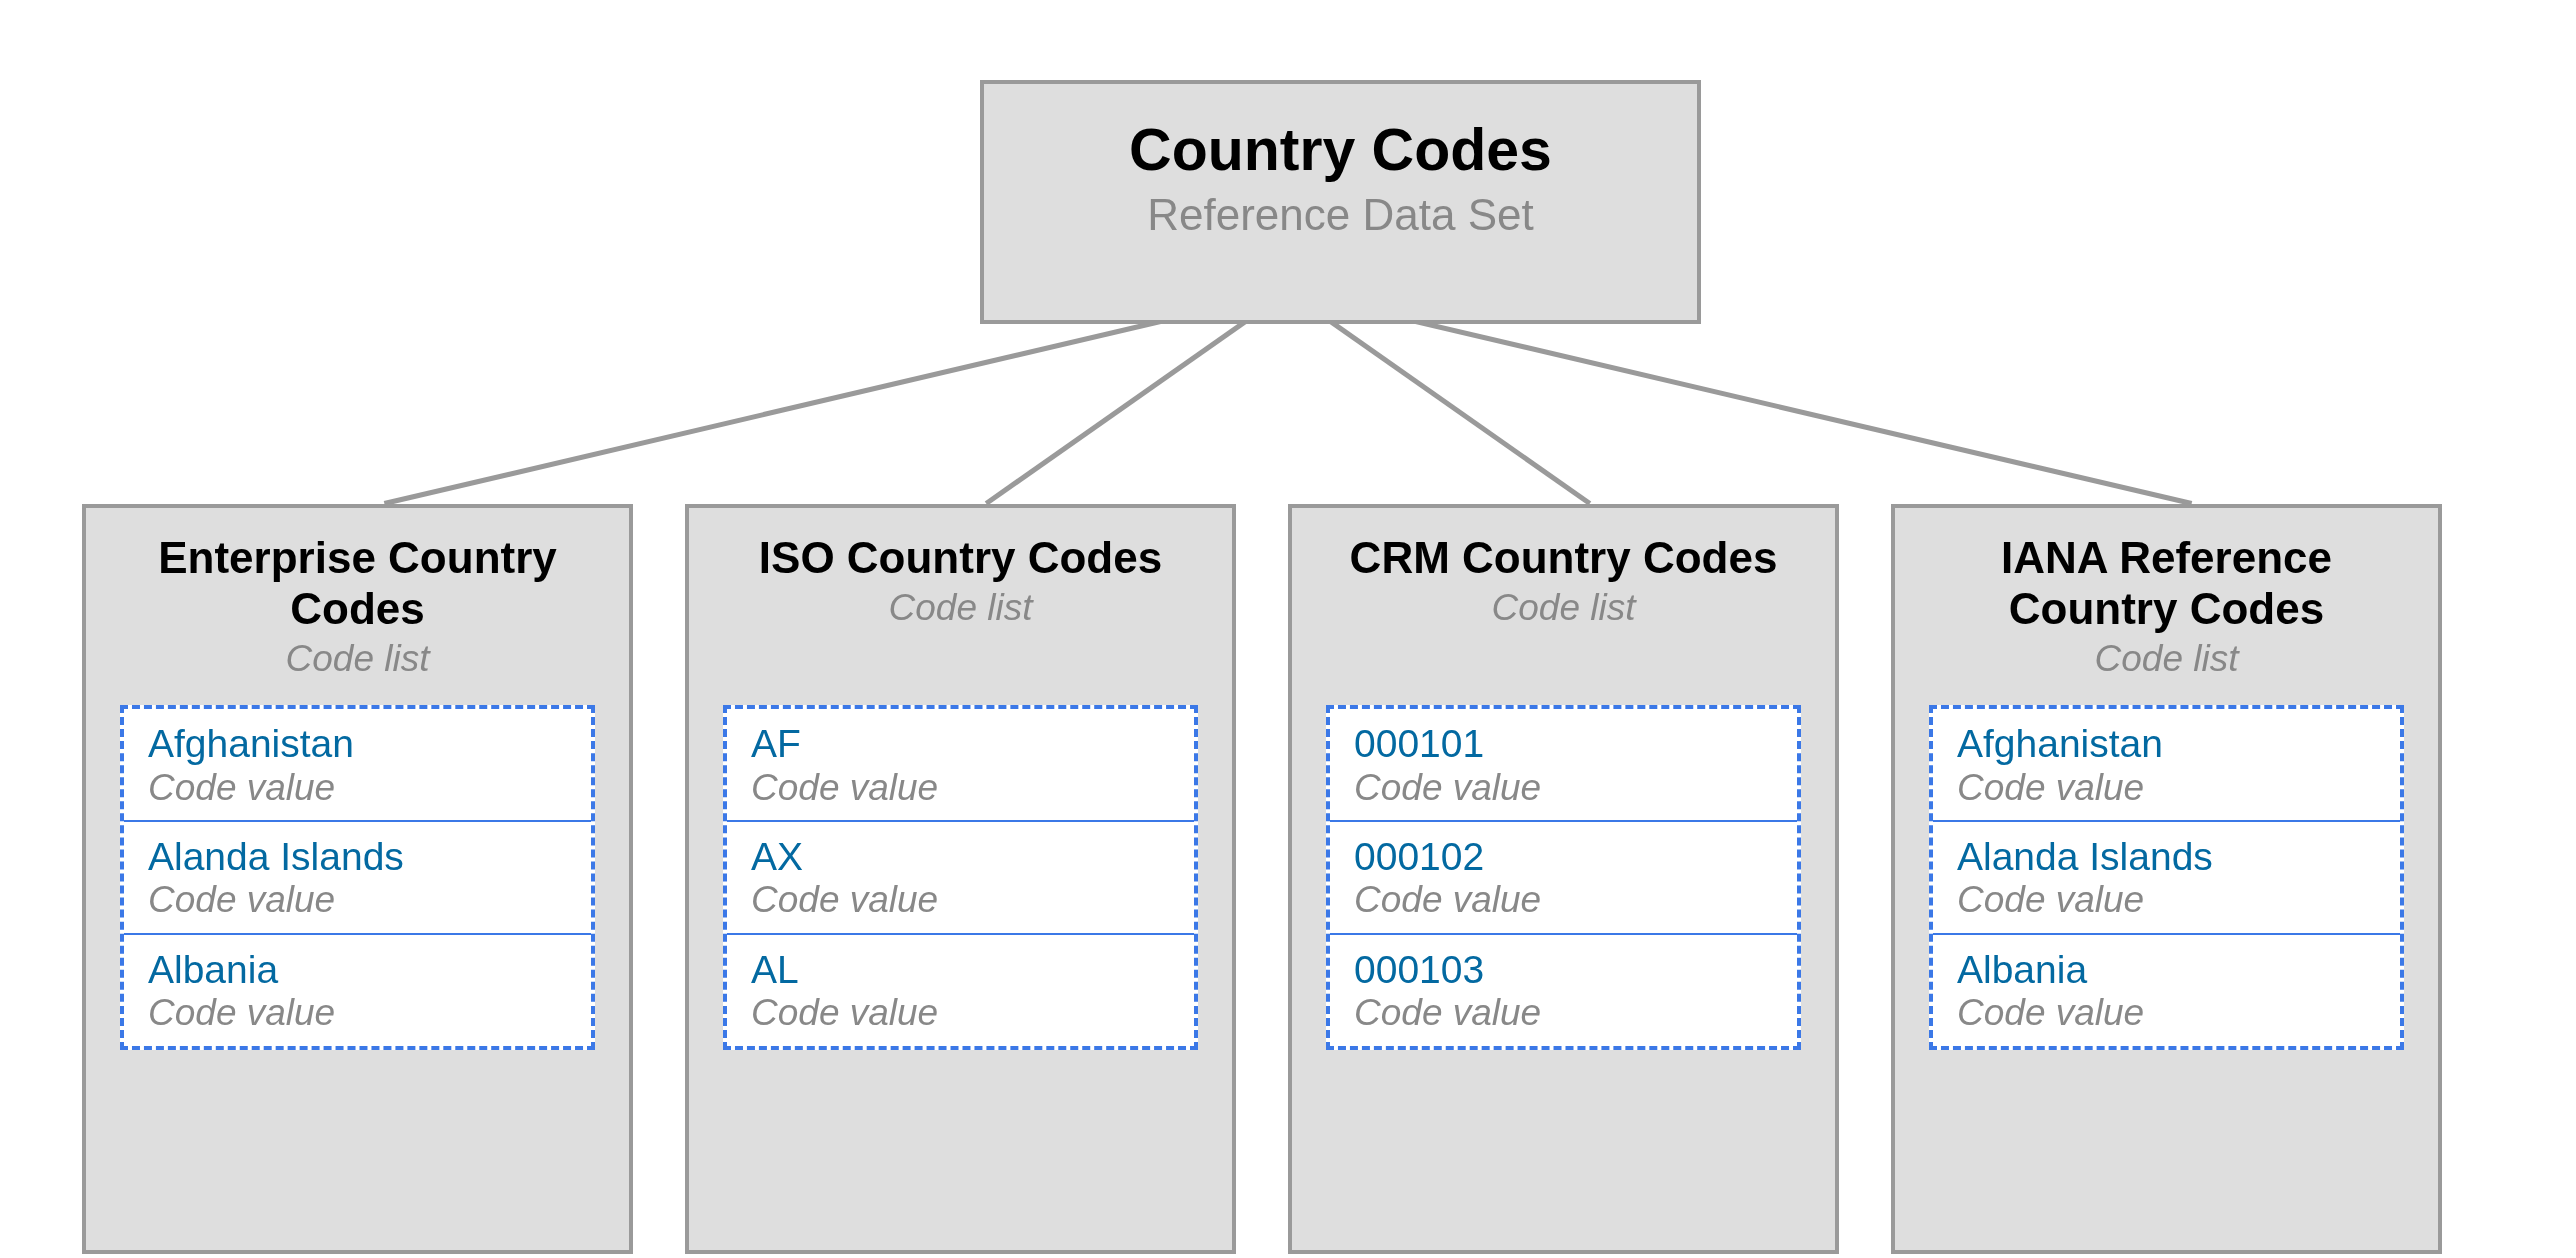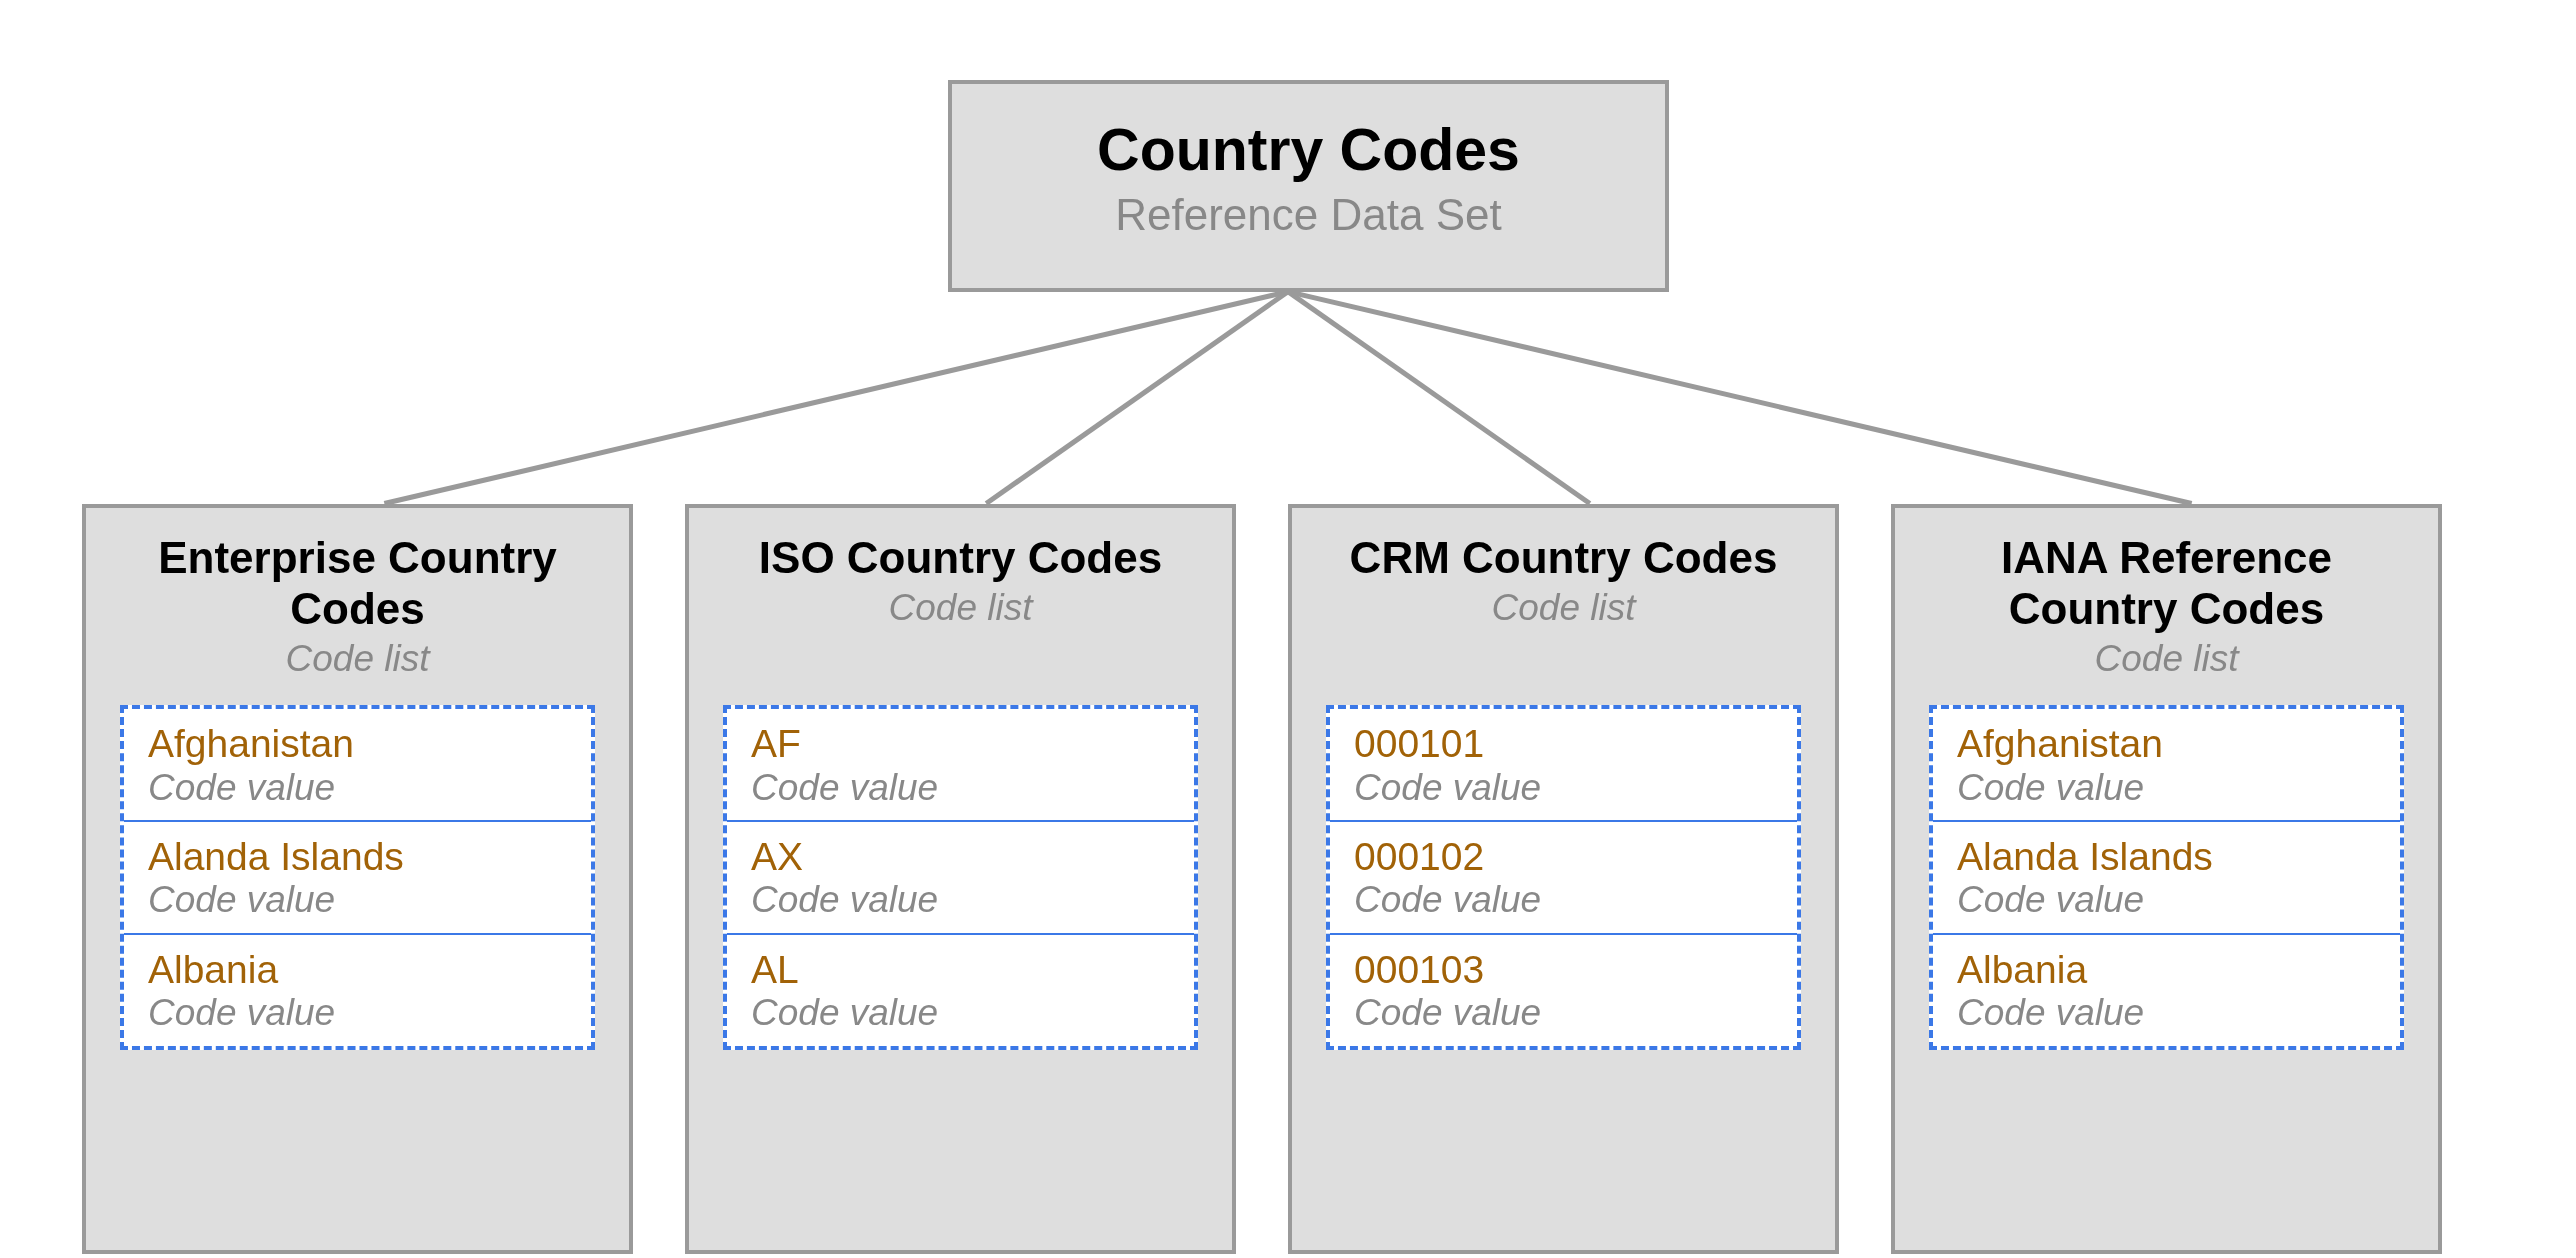"Country Codes" div.root-box { height: 212px -> 244px; left: 948px -> 980px }
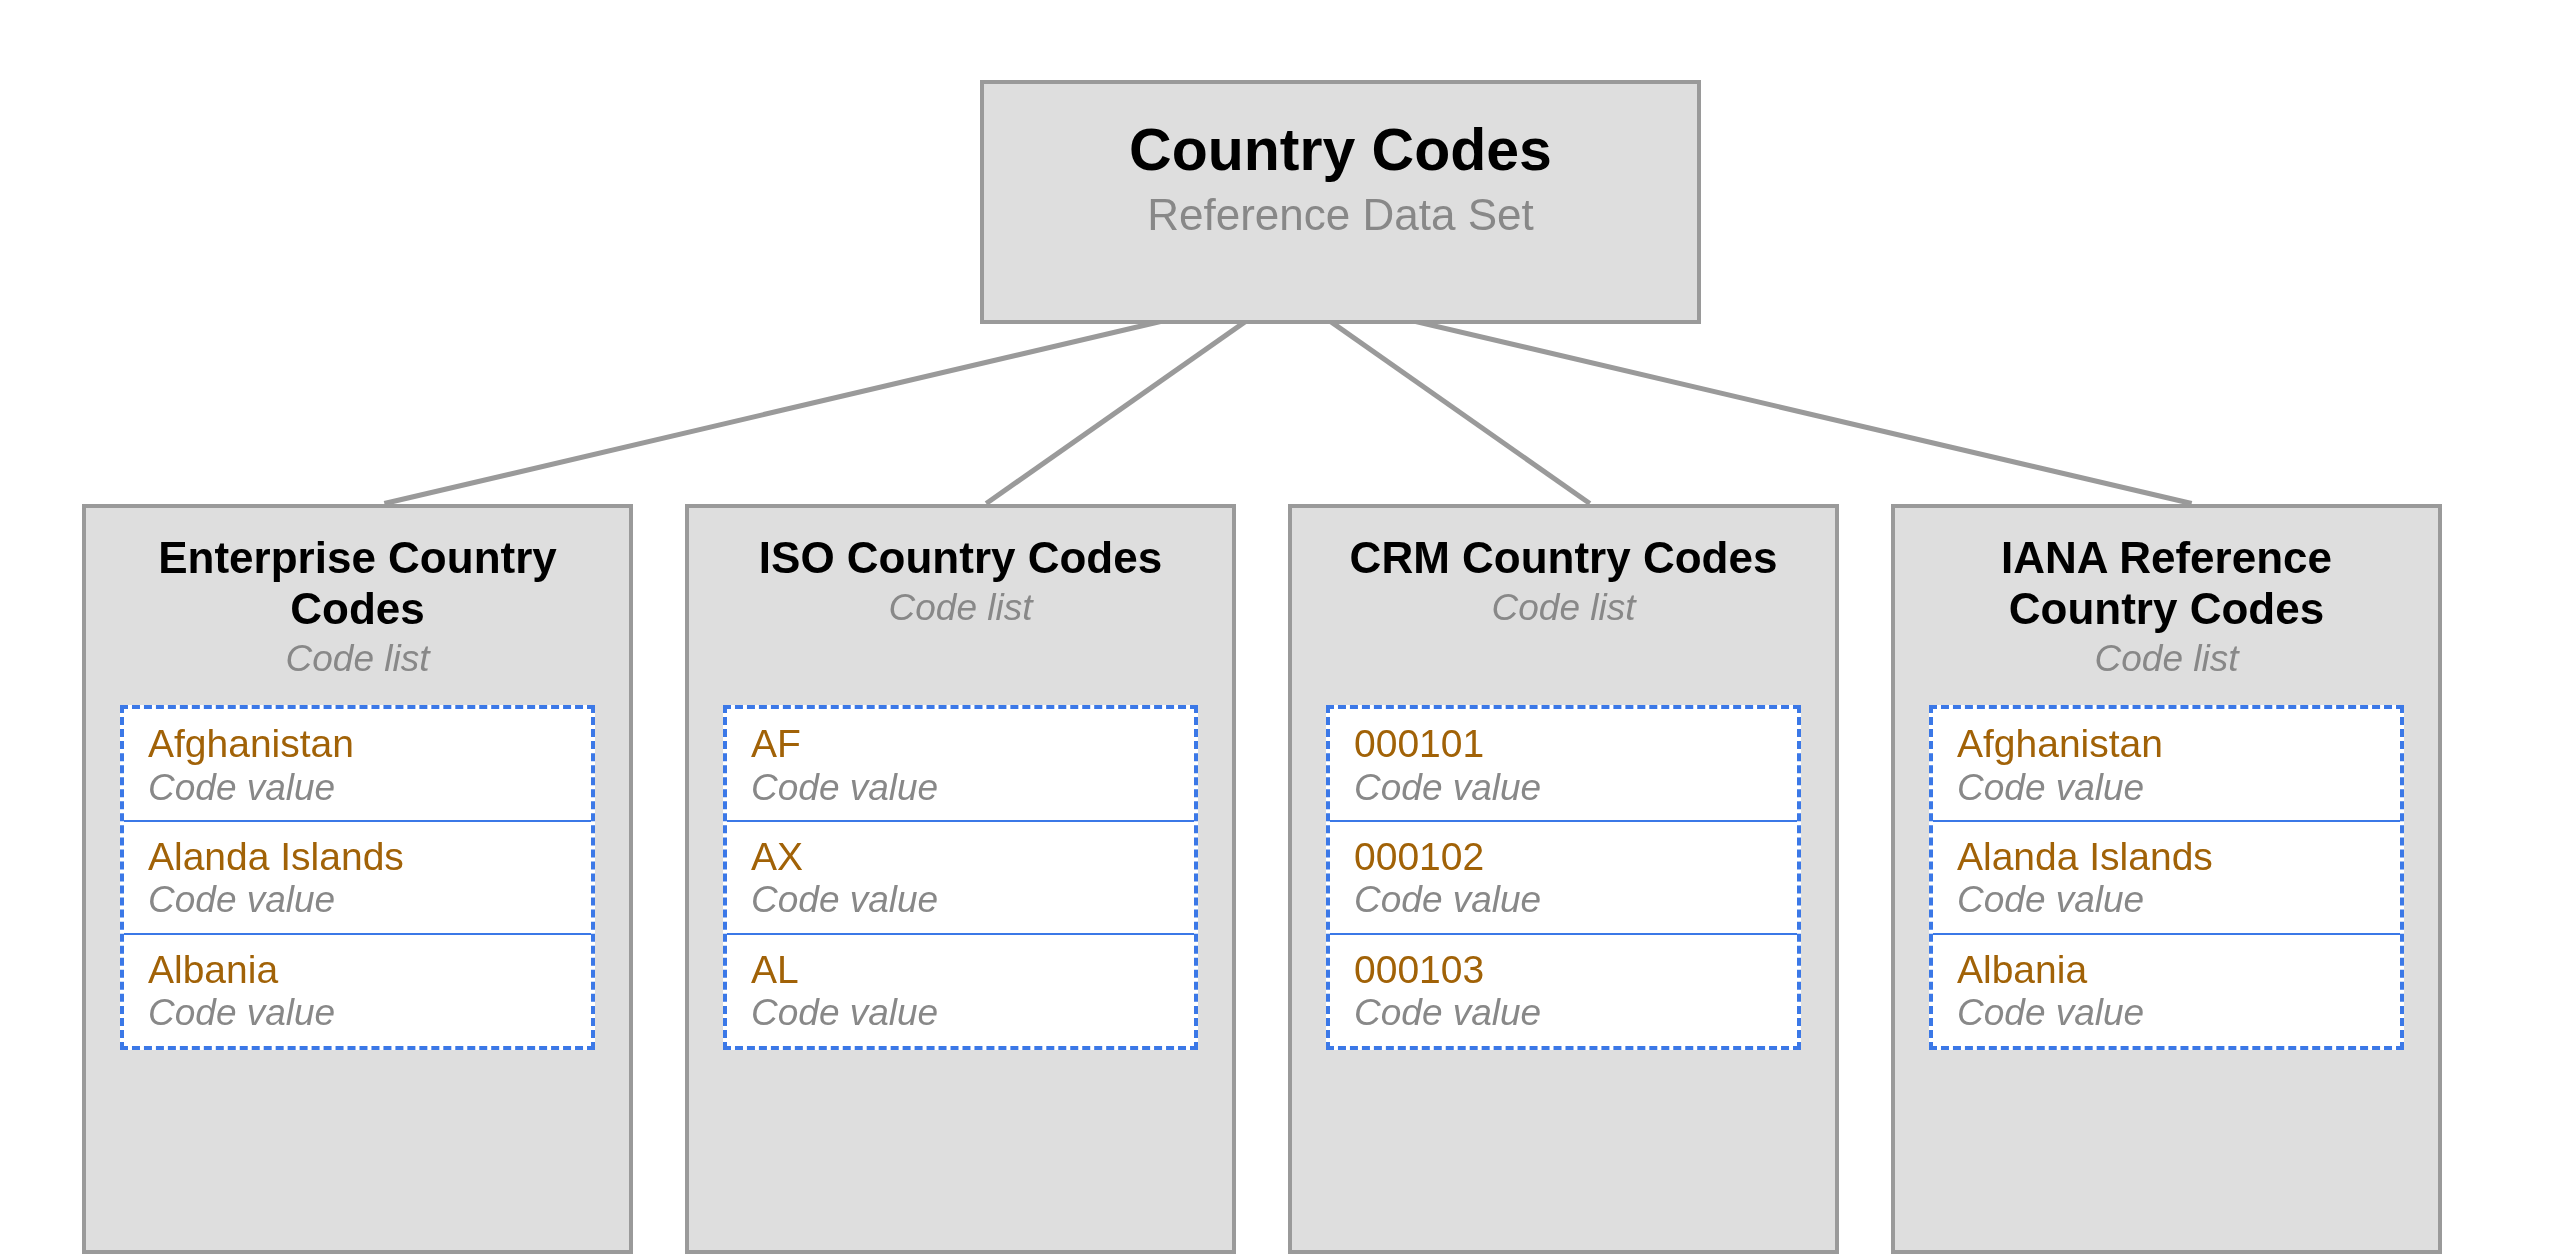"Afghanistan" .code-name { color: #a16207 -> #0369a1 }
